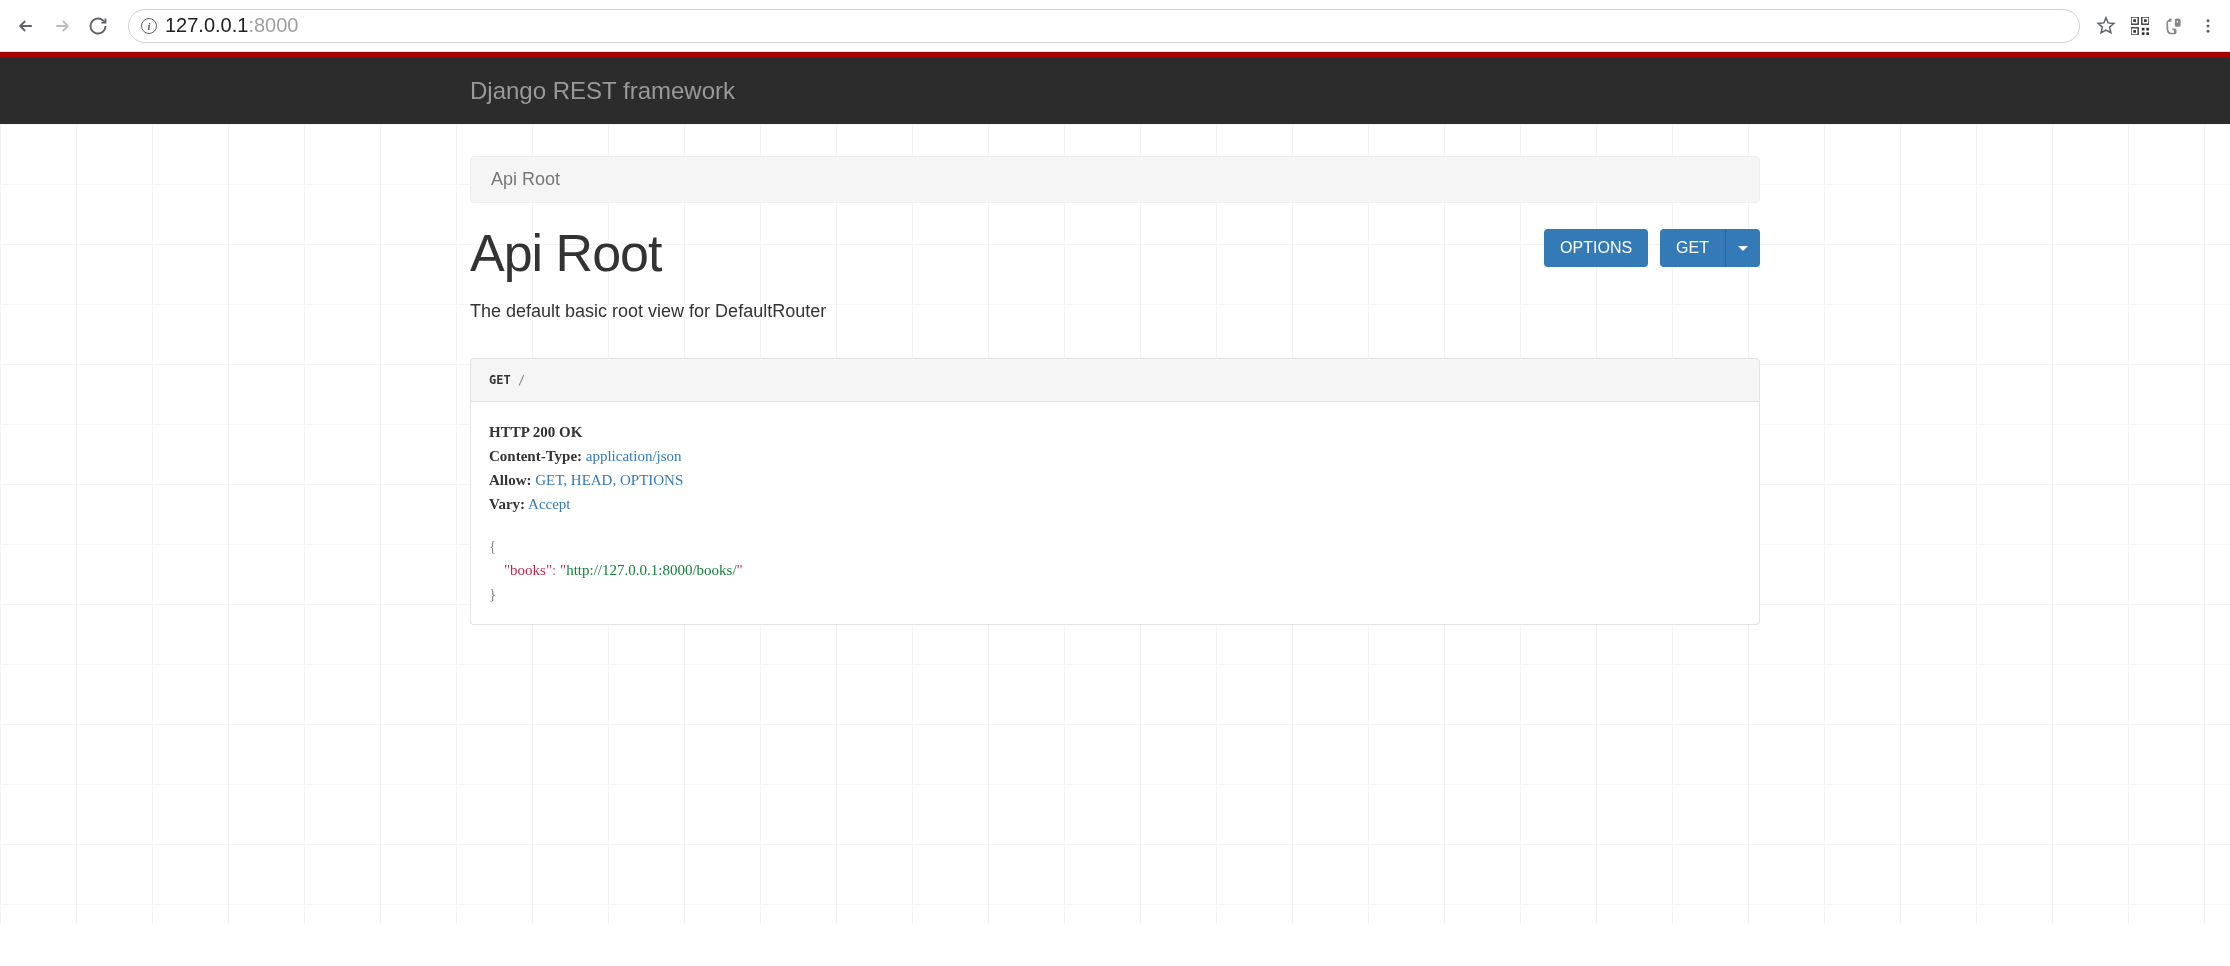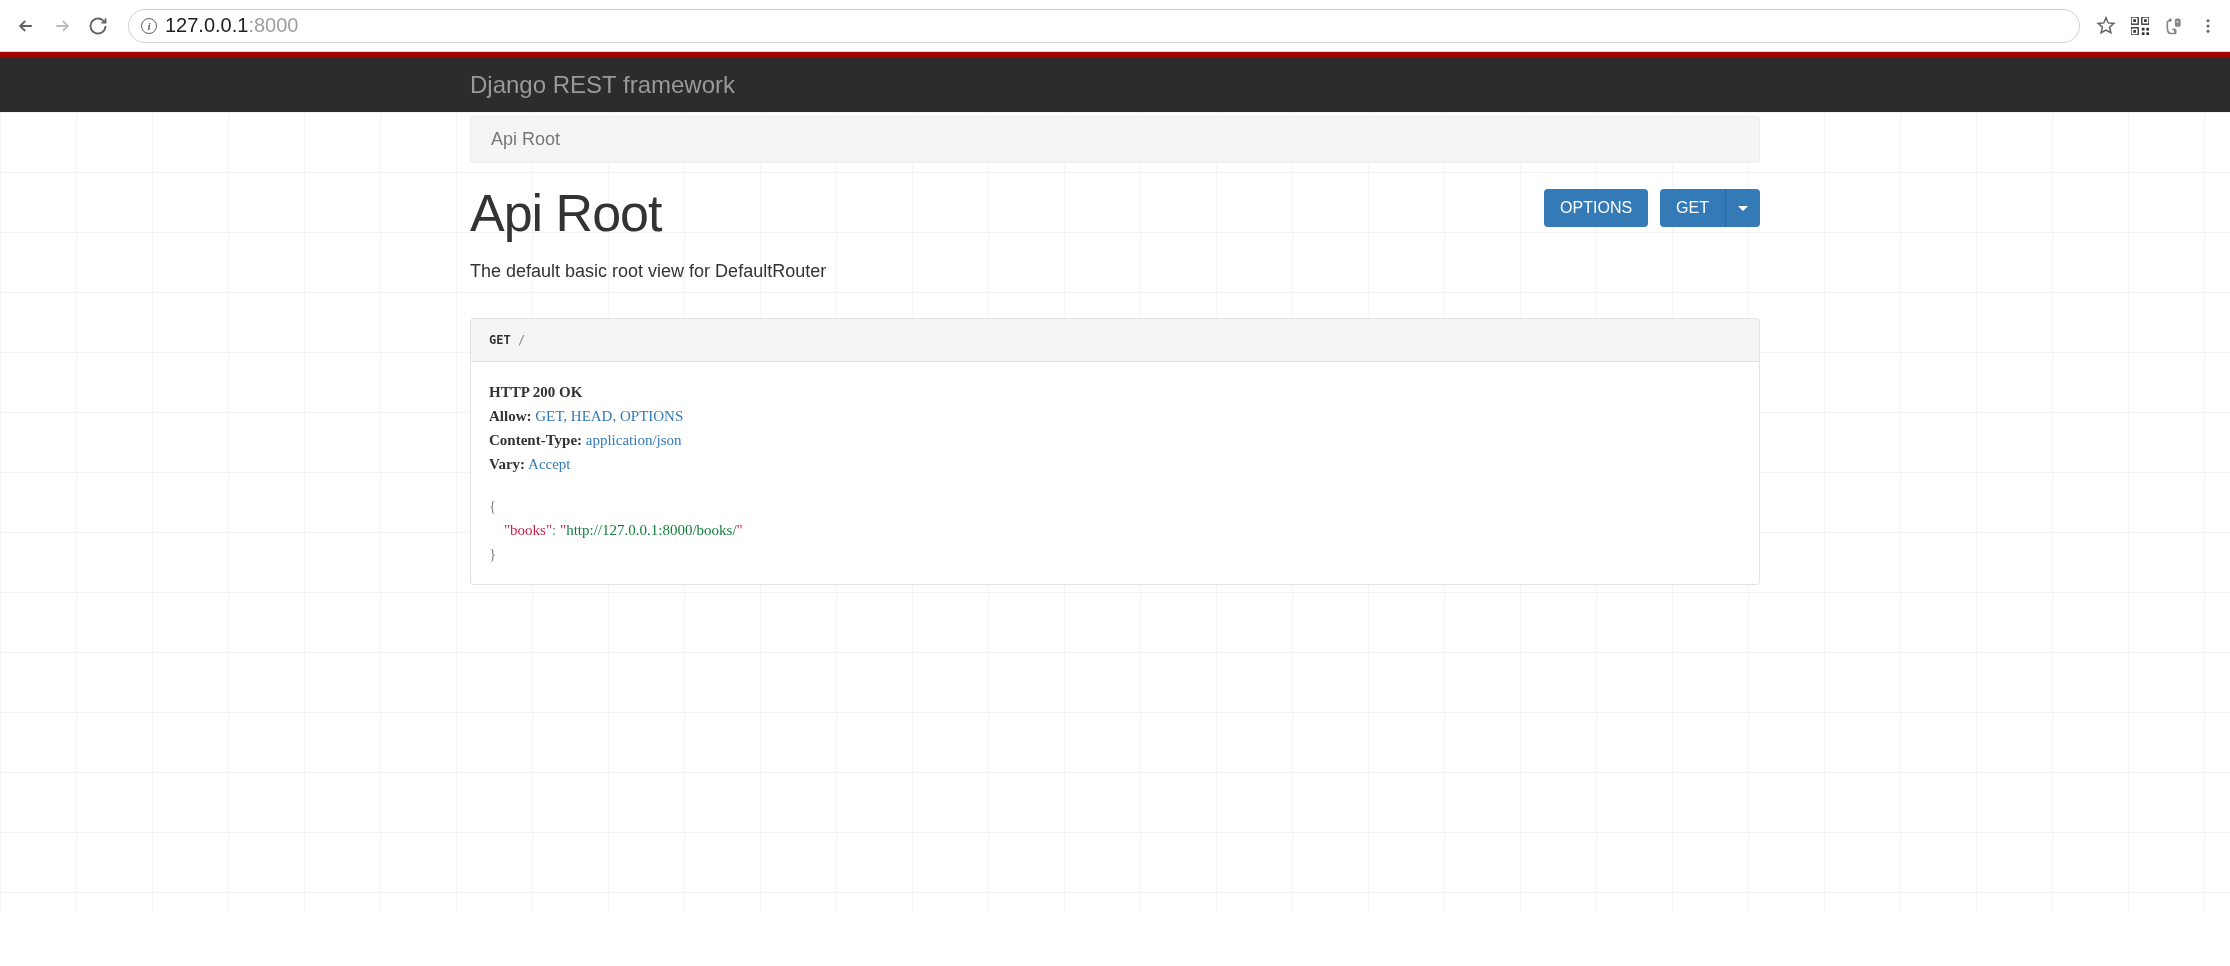"Django REST framework" .drf-header { height: 54px -> 66px }
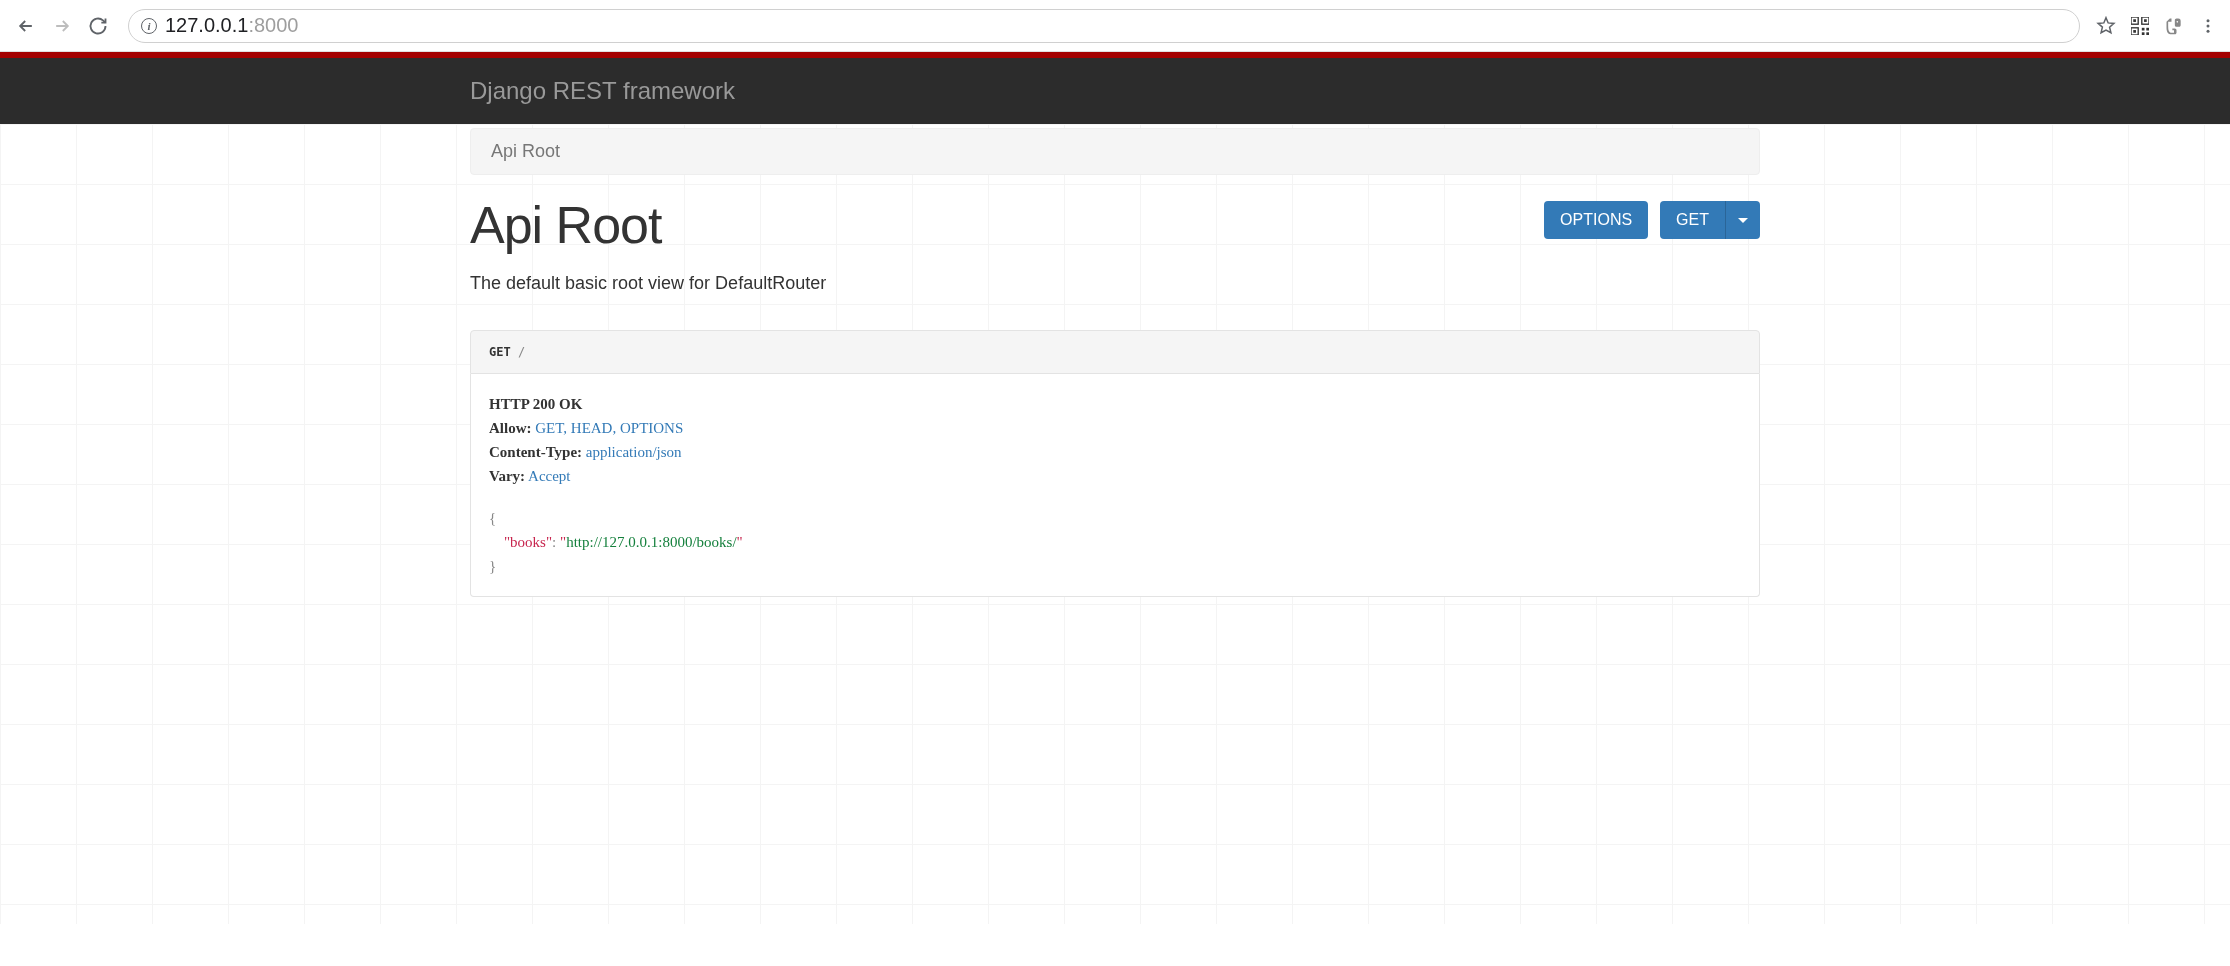"Api Root" .content-area { padding-top: 4px -> 32px }
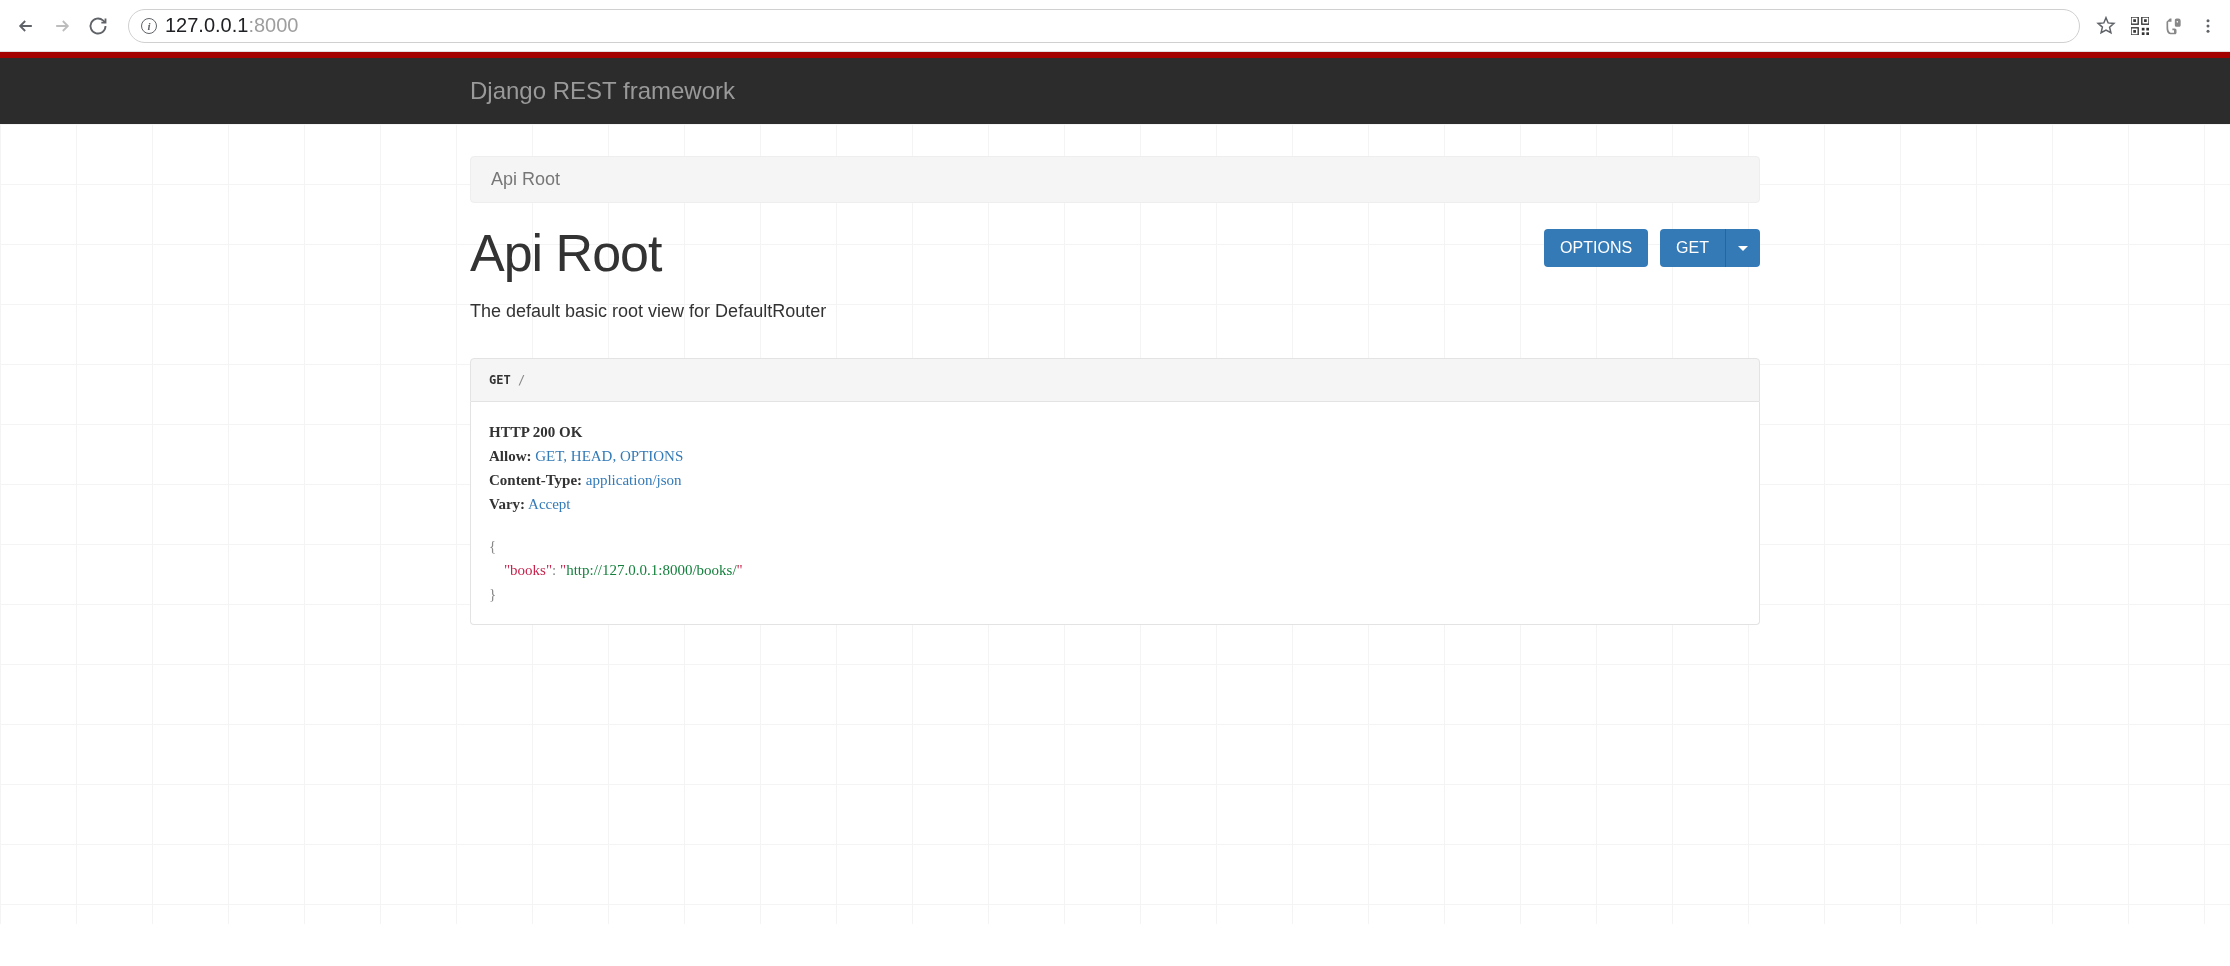"Allow: GET, HEAD, OPTIONS" div { order: before "Content-Type: application/json" -> after "Content-Type: application/json" }
